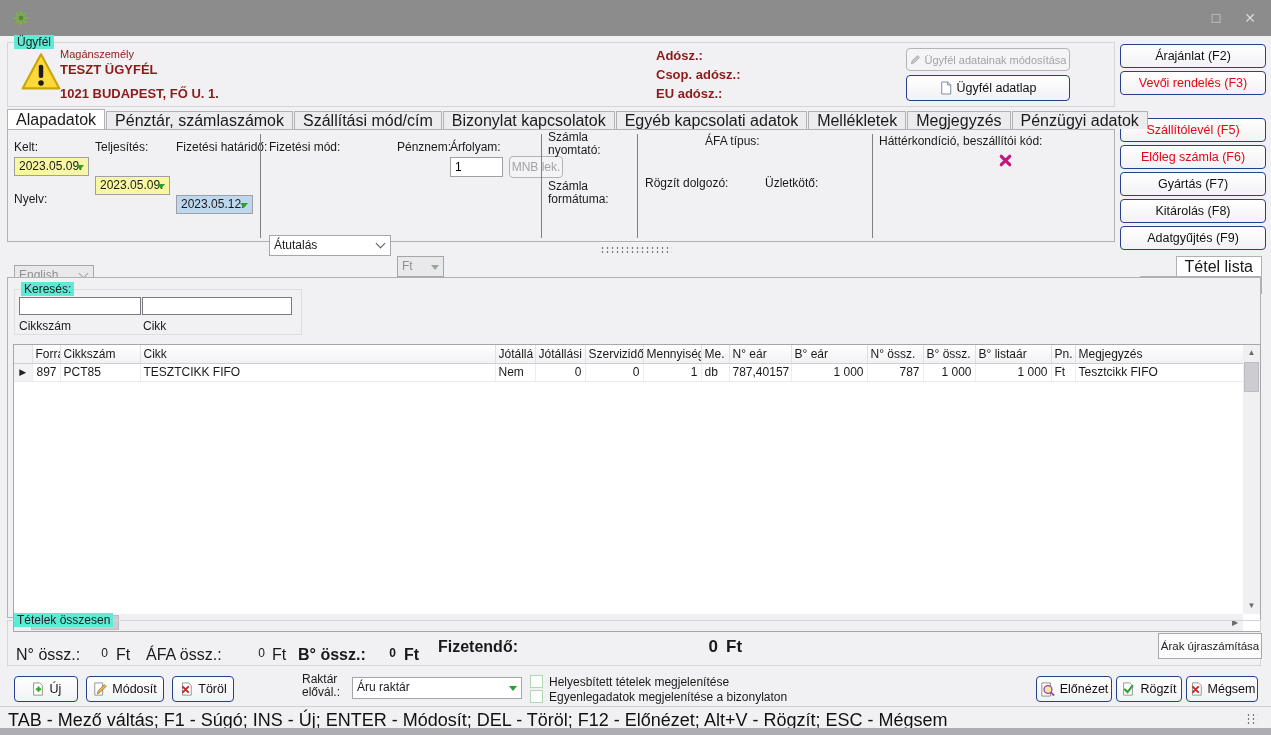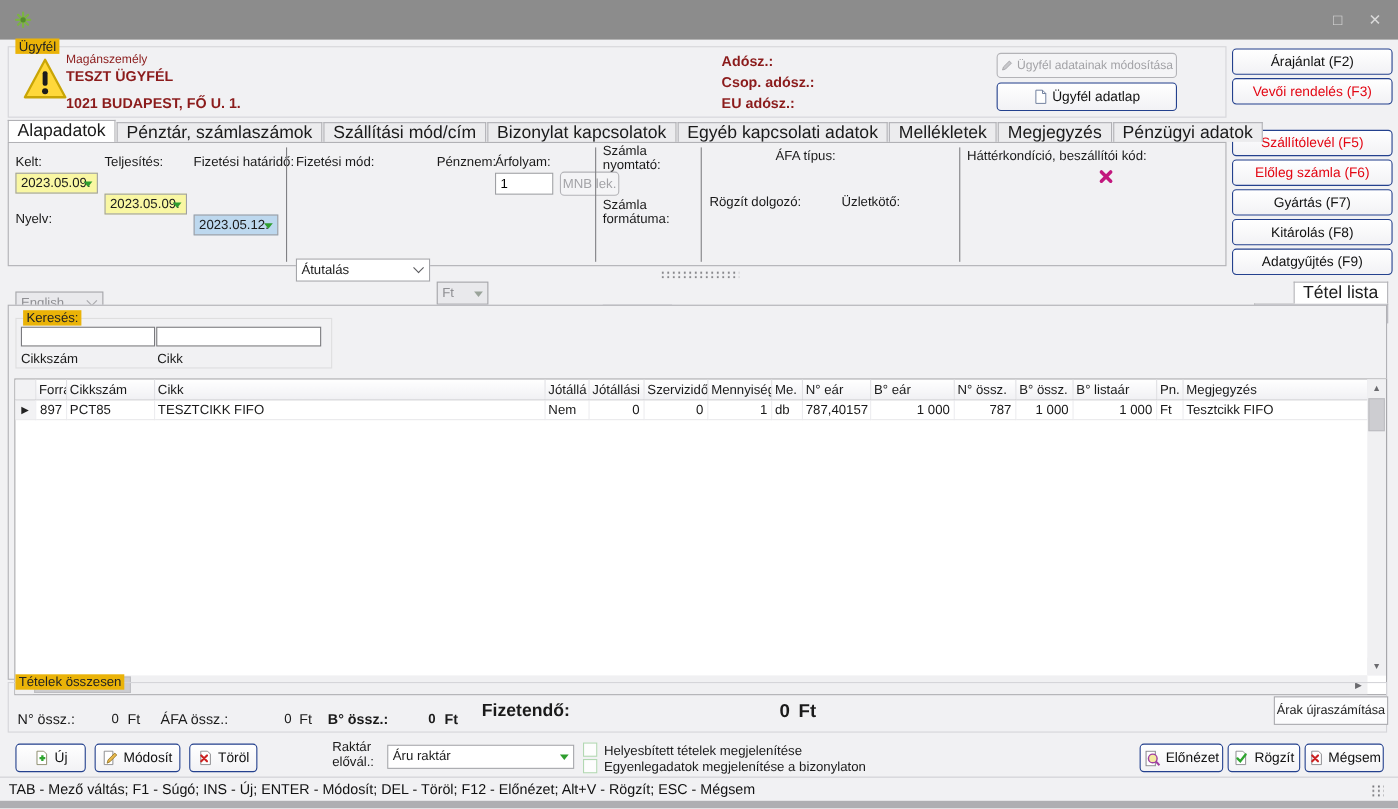"Ügyfél" .grouplabel { background: #eab308 -> #5eead4 }
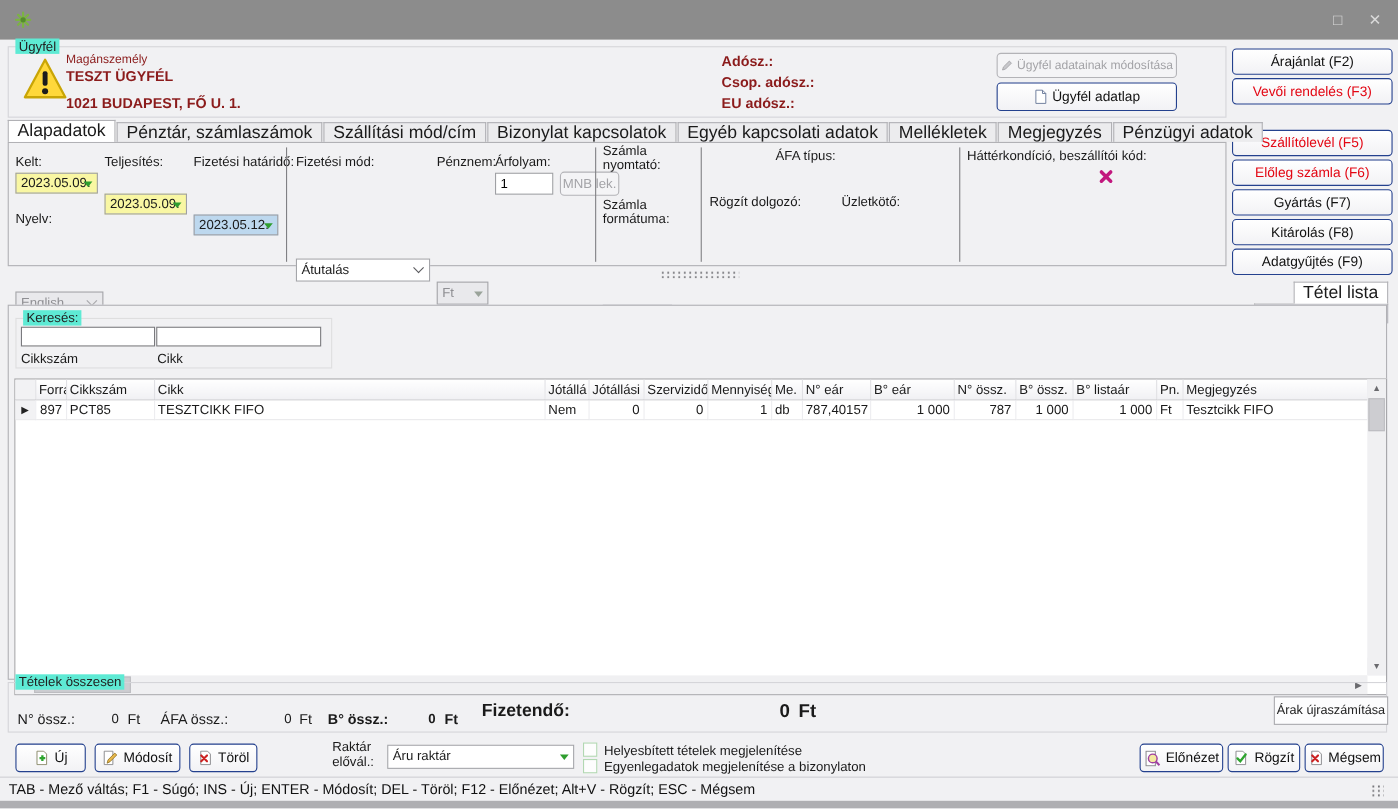"N° össz.:" .tot-lbl { font-size: 13px -> 16px }
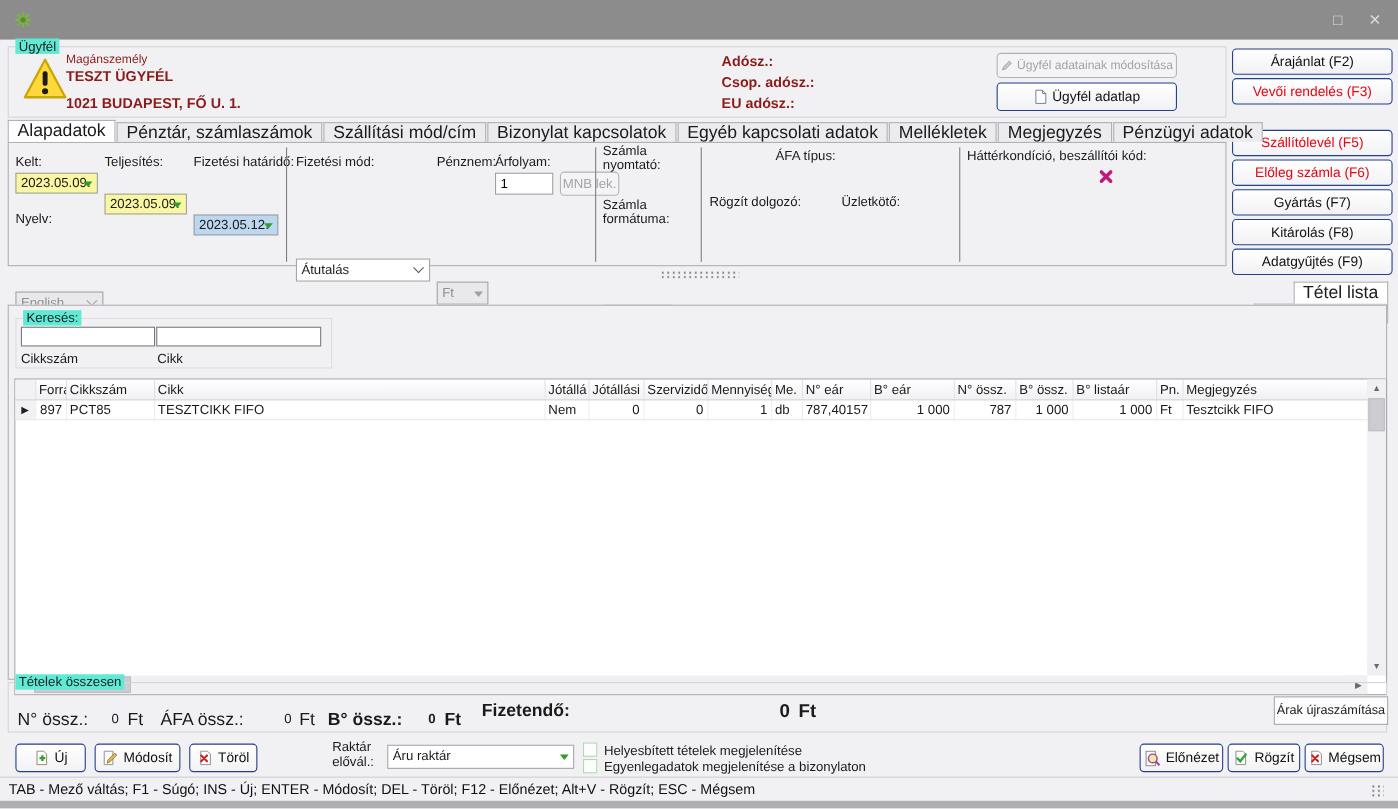"TAB - Mező váltás; F1" .statusbar { font-size: 13px -> 18px }
